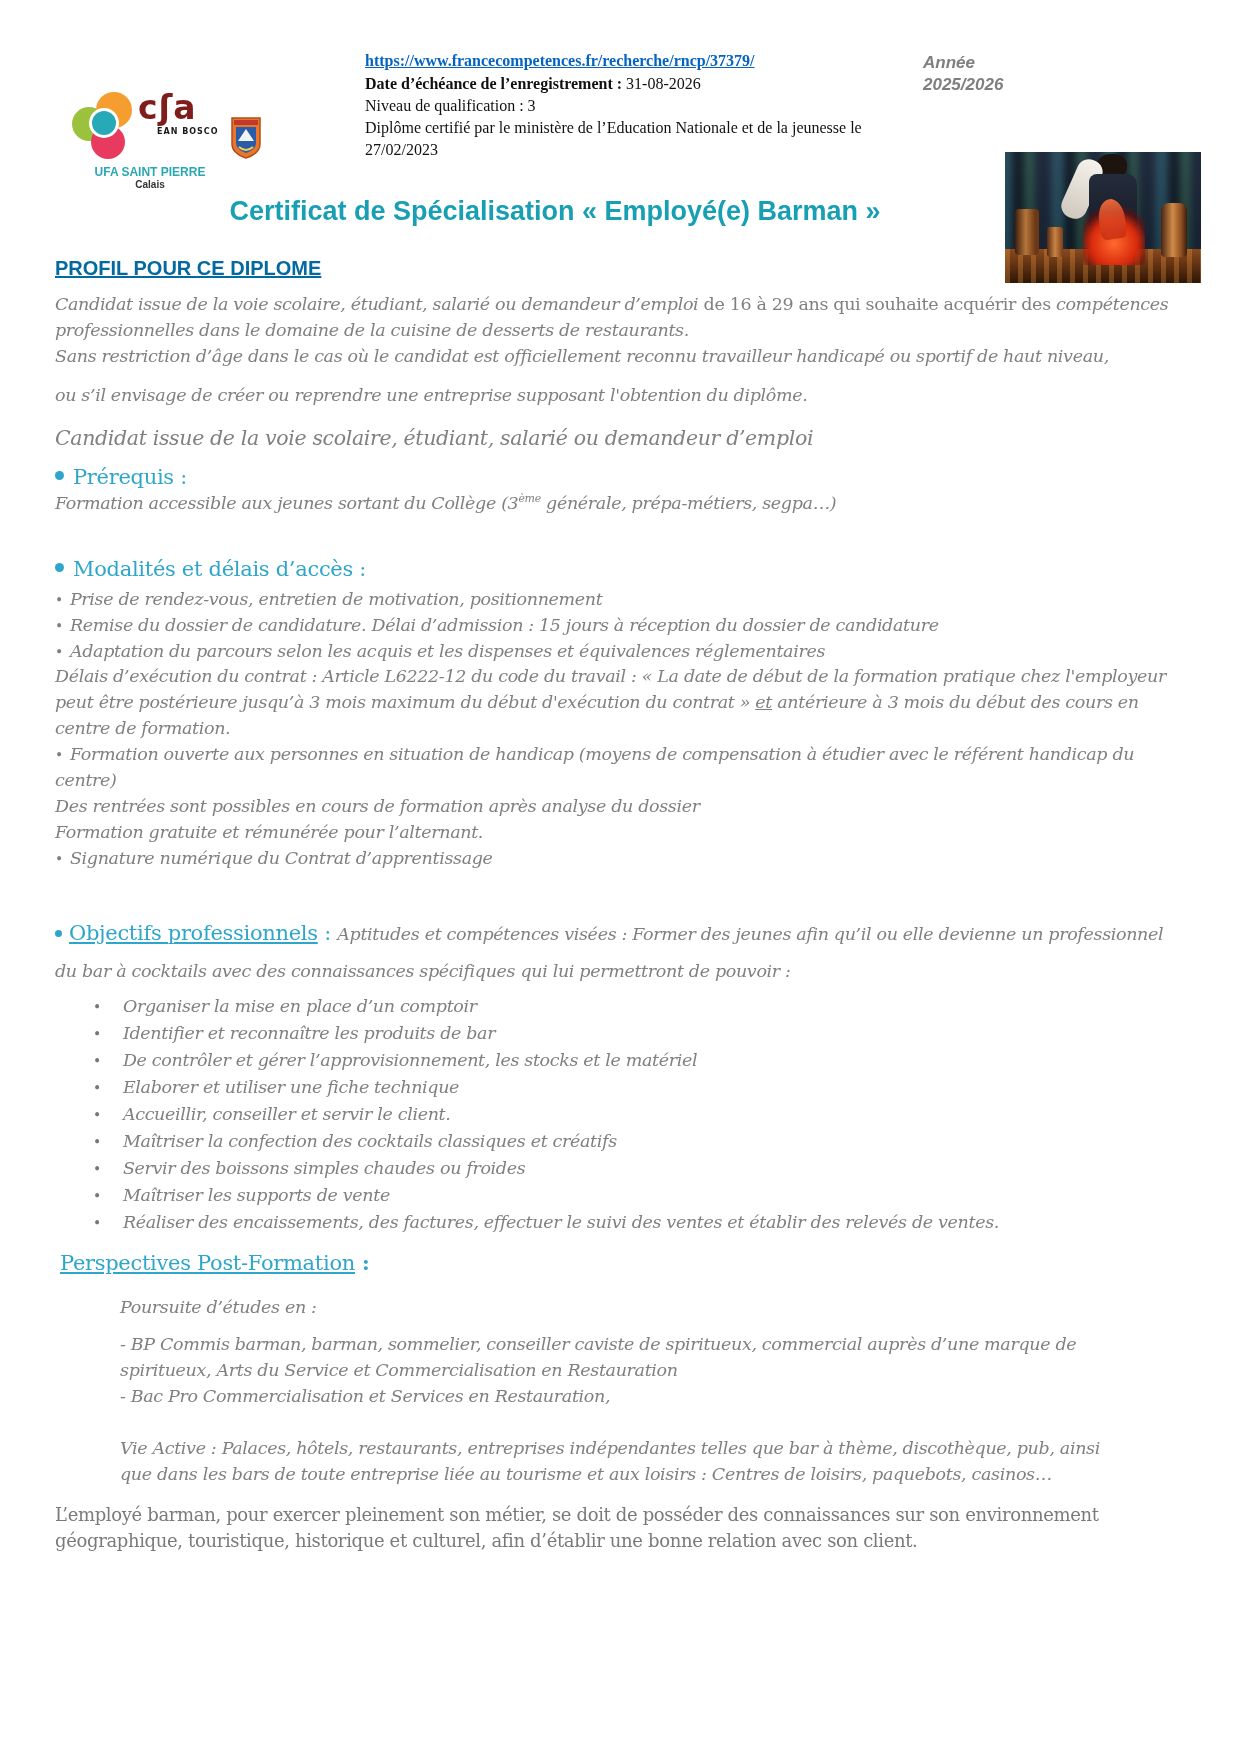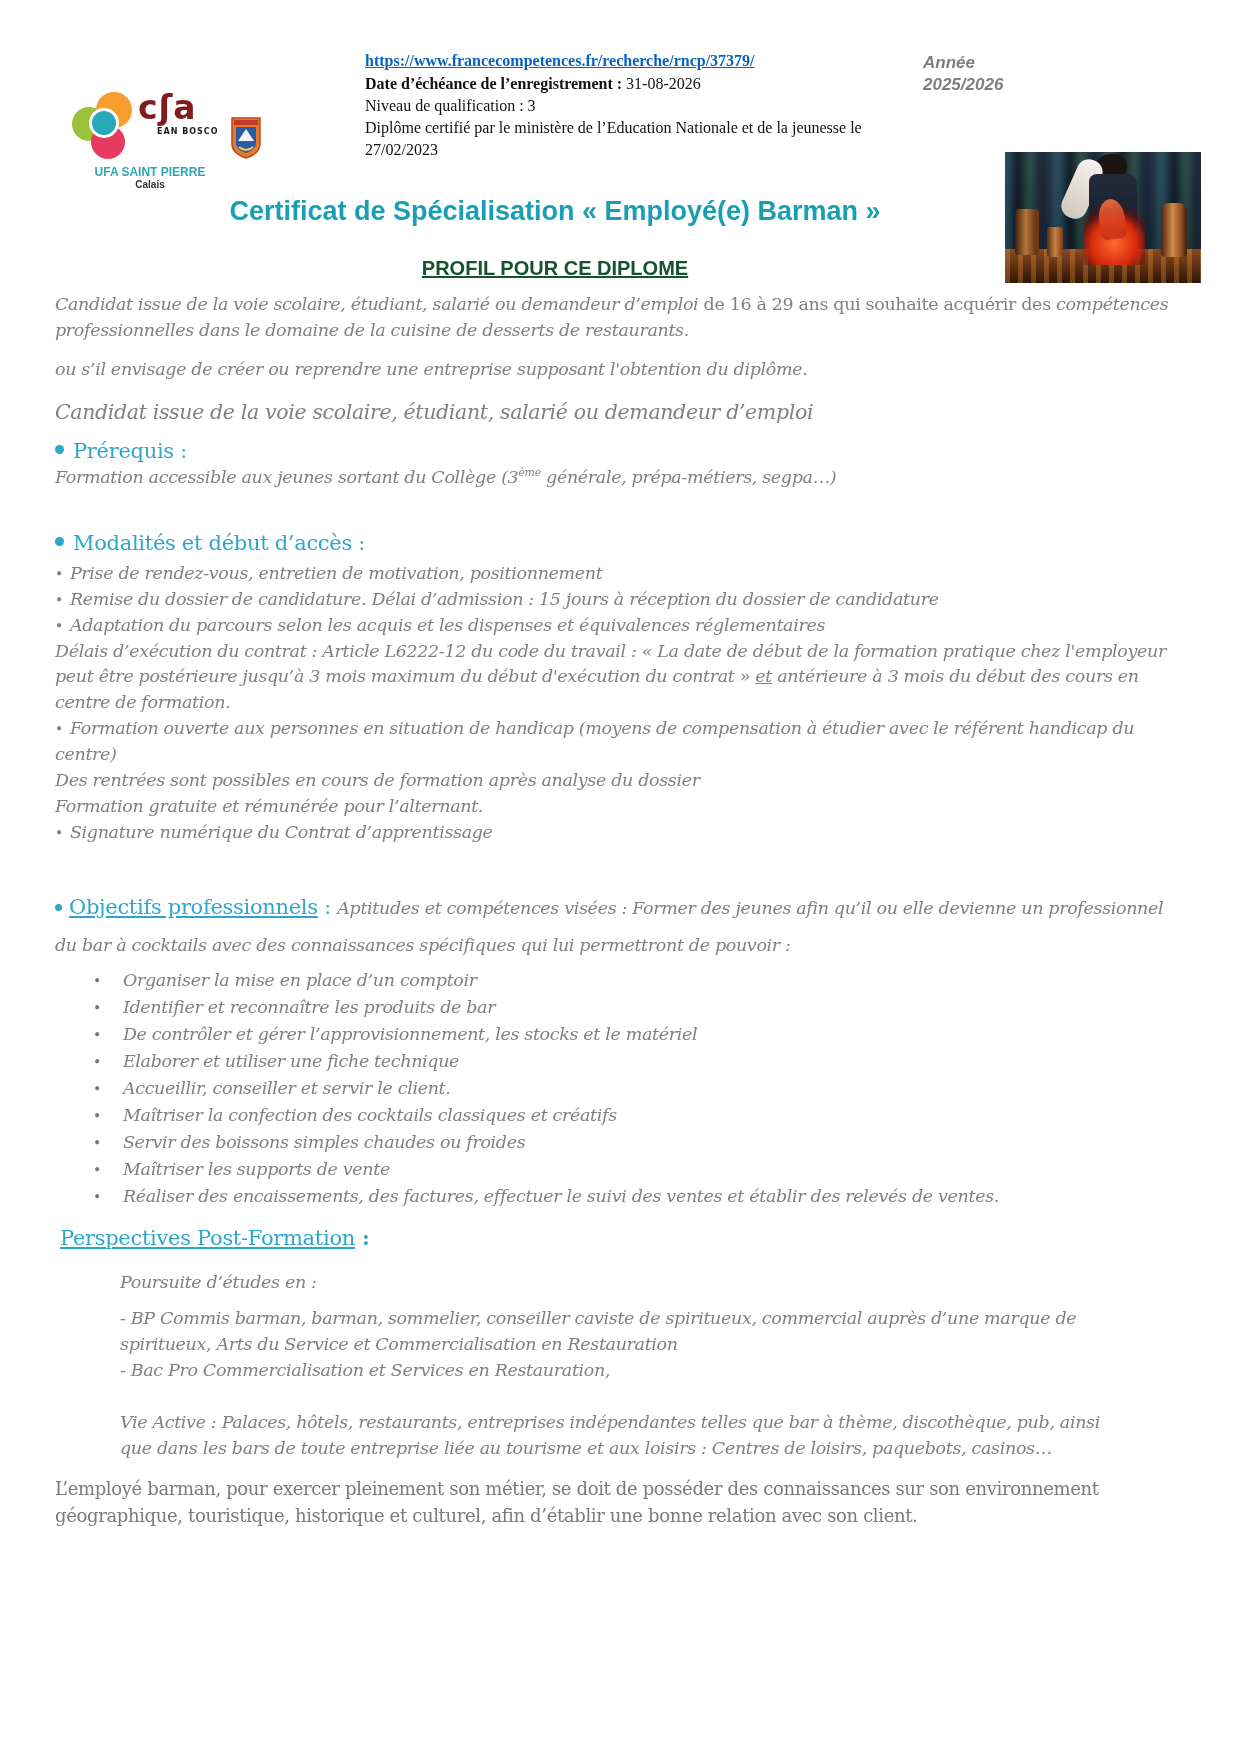"PROFIL POUR CE DIPLOME" .subtitle { color: #14532d -> #0369a1; text-align: center -> left }
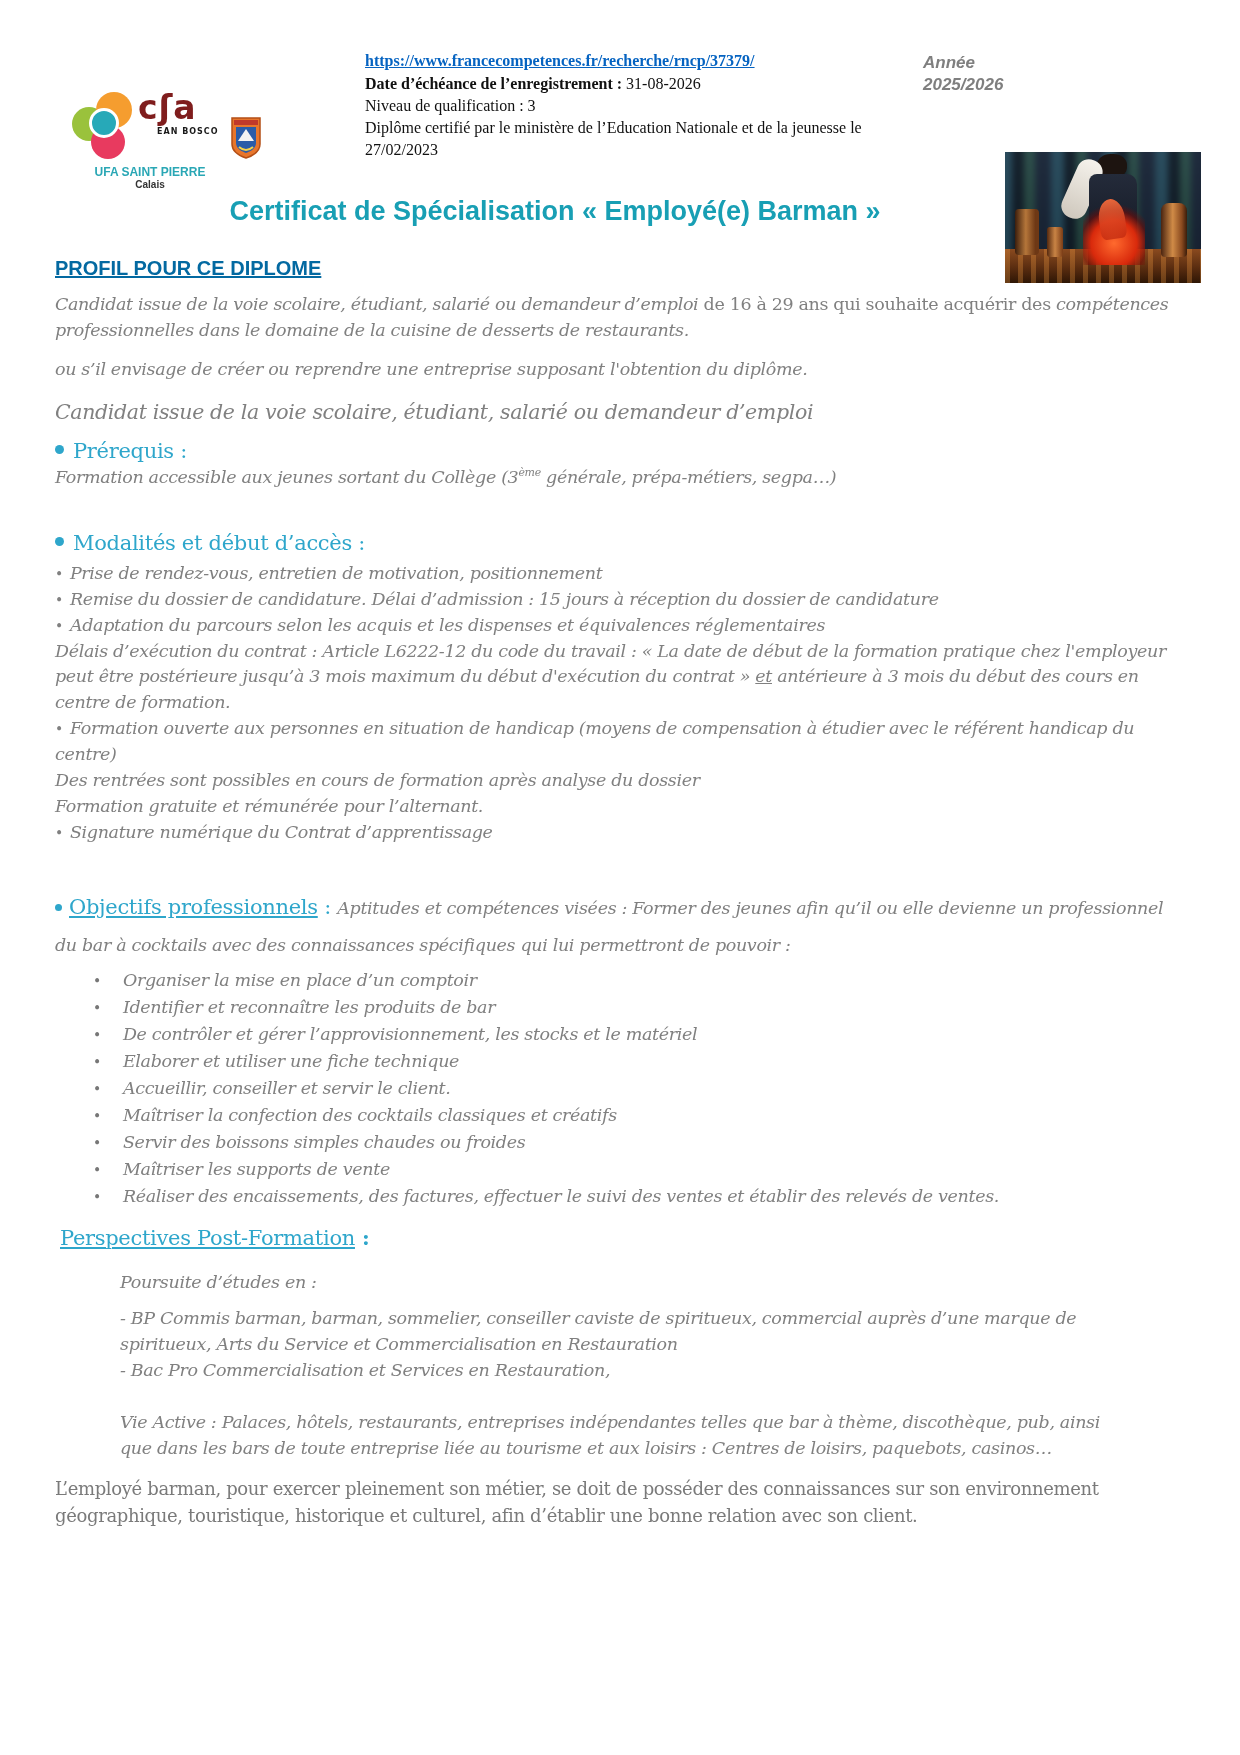"Sans restriction d’âge dans le" p.body { html: none -> <p>Sans restriction d’âge dans le cas où le candidat est officiellement reconnu travailleur handicapé ou sportif de haut niveau,</p> }
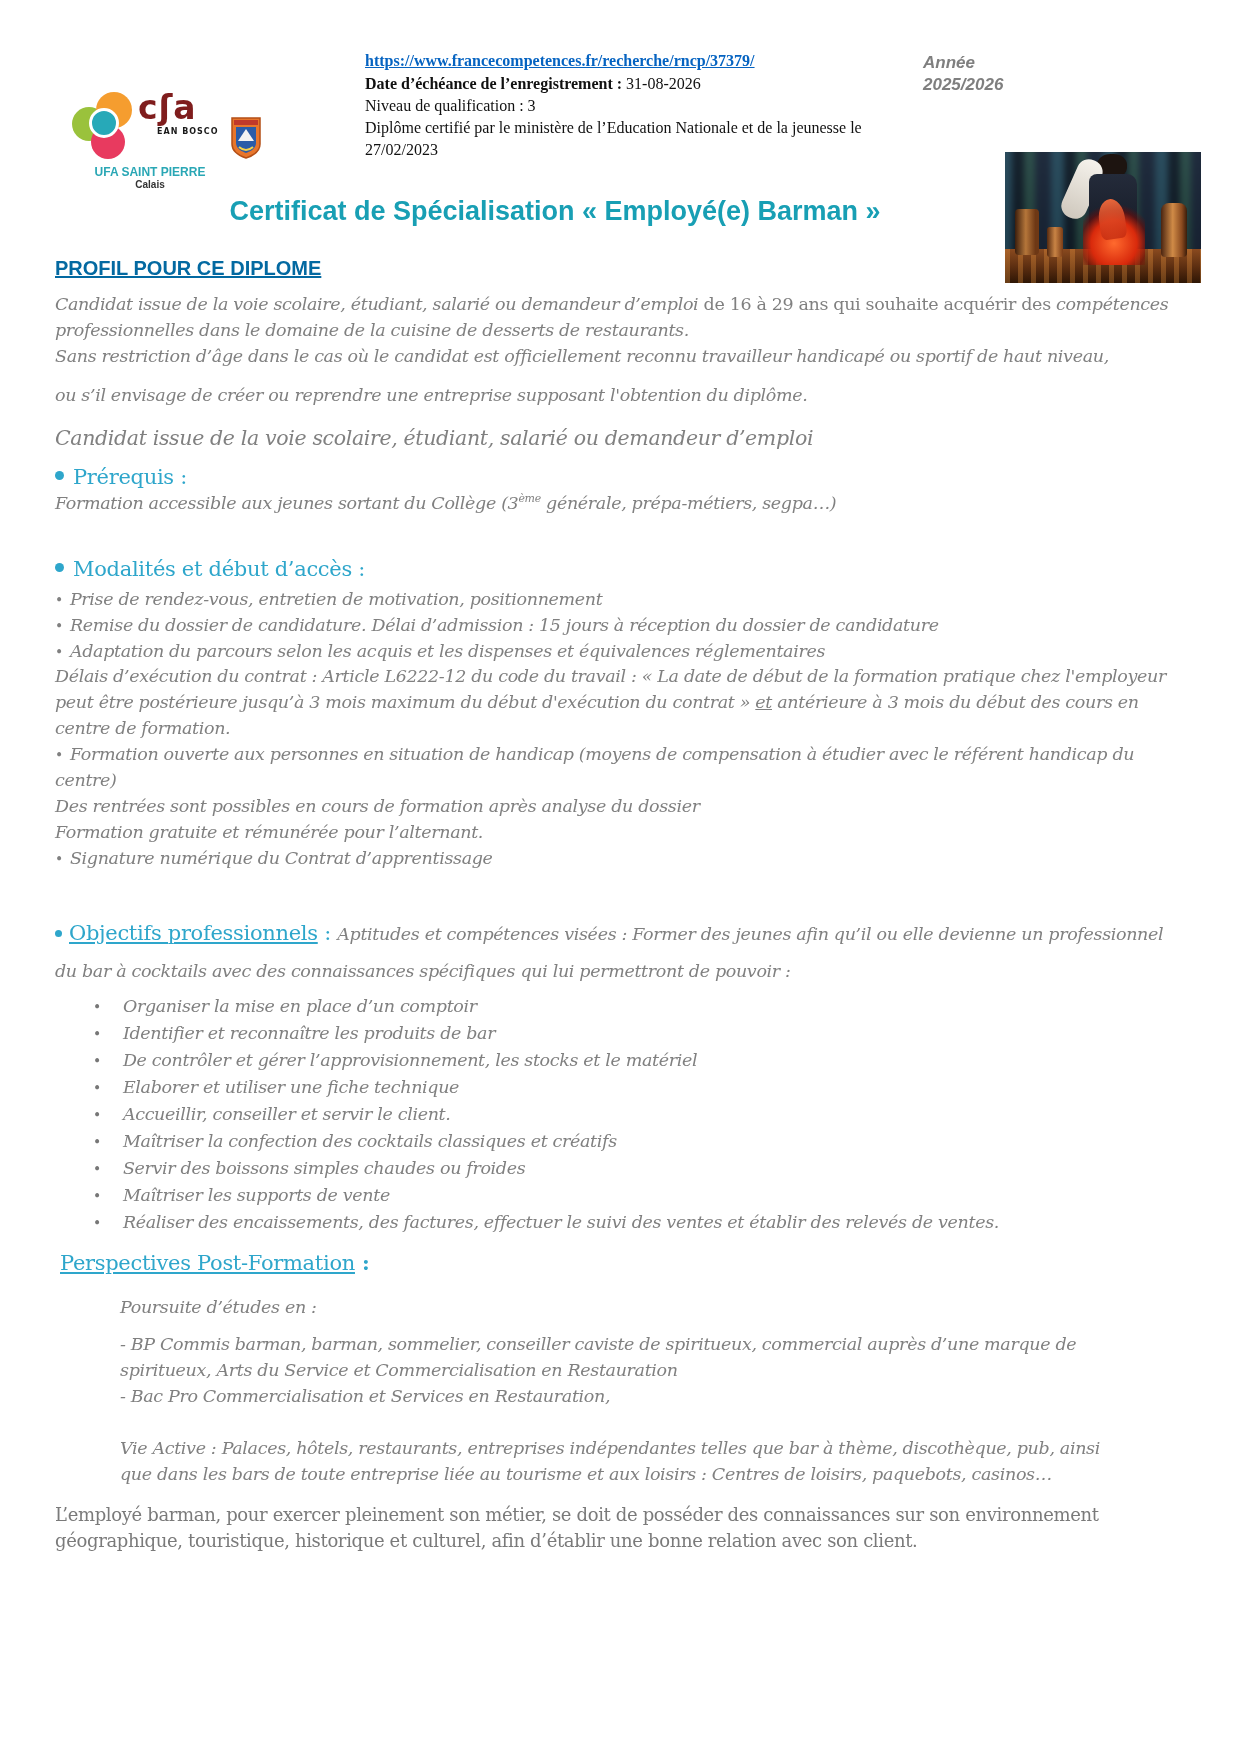"Modalités et début d’accès :" span { text: début -> délais }
